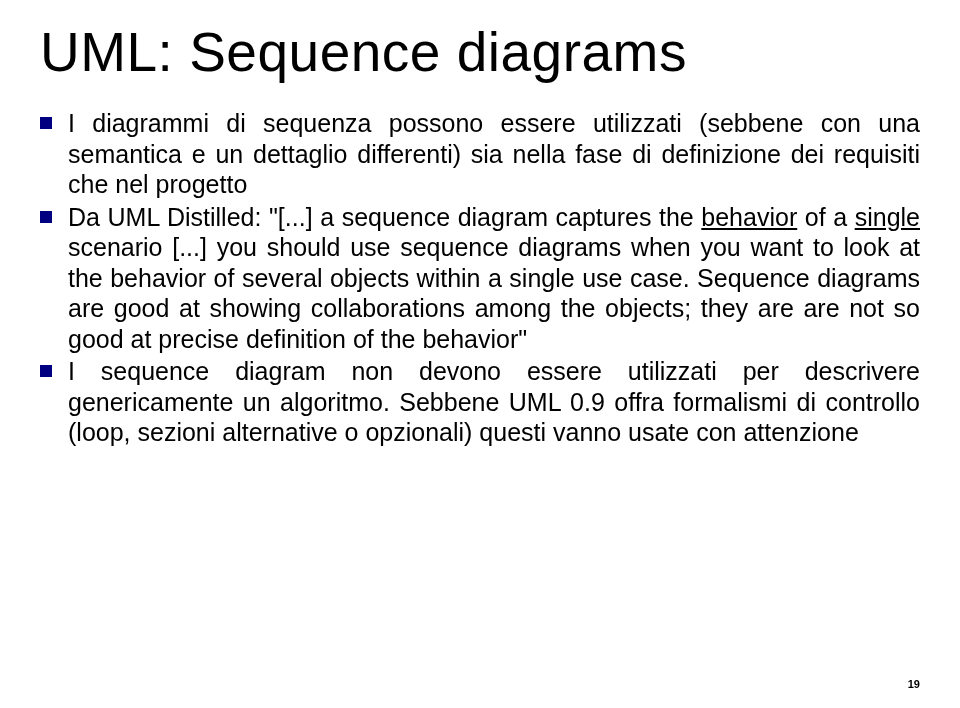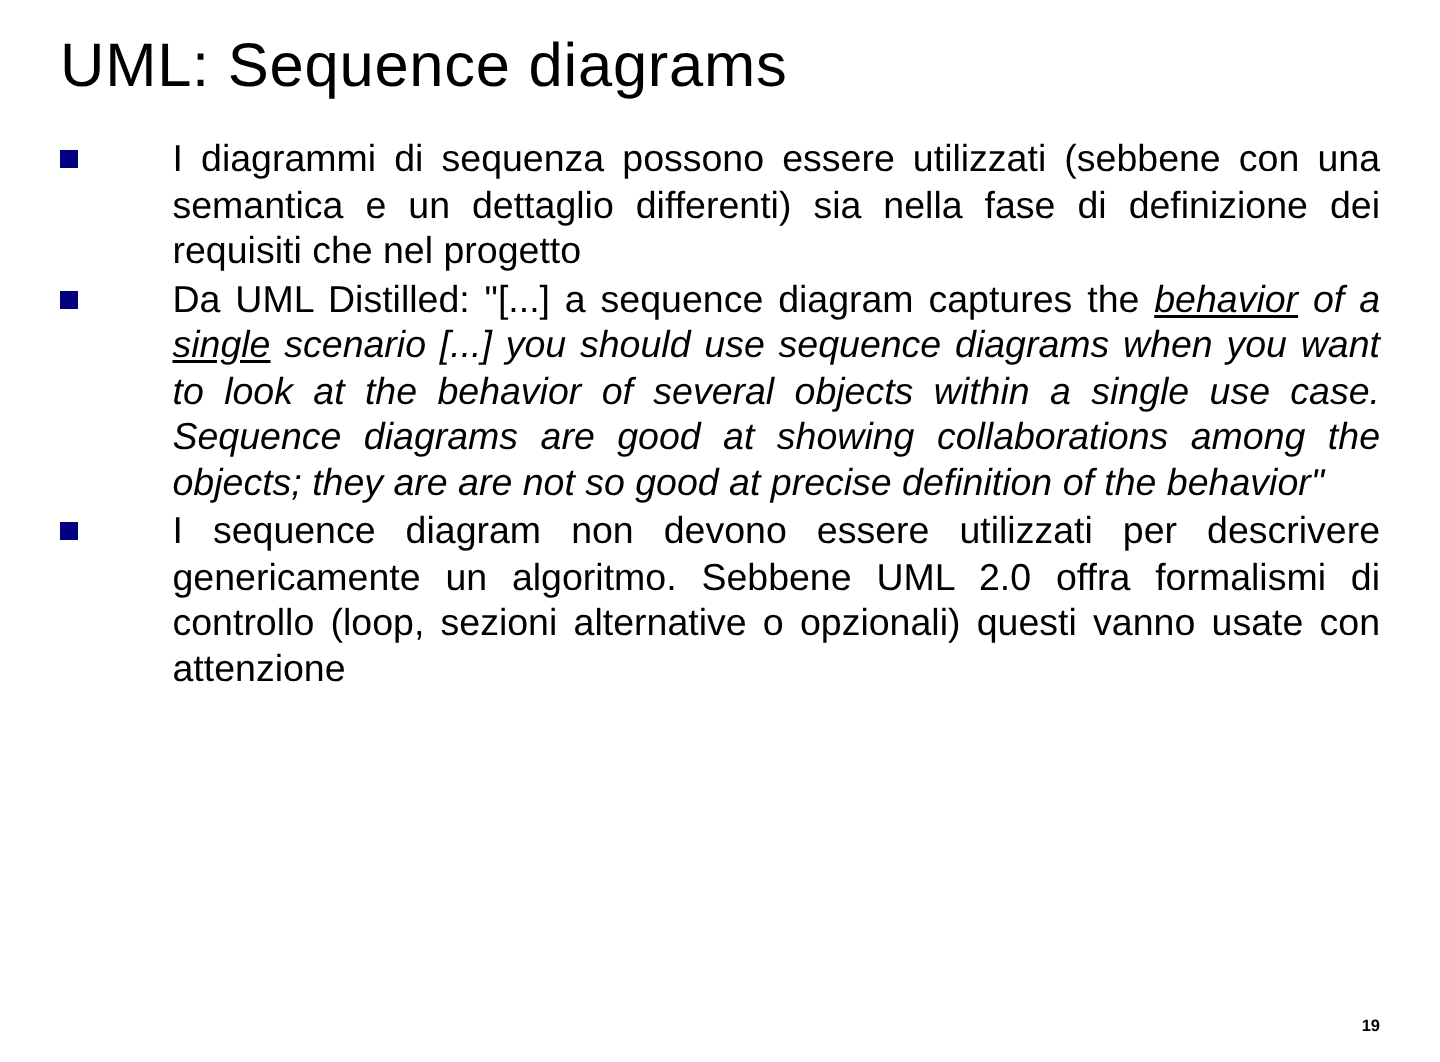"UML: Sequence diagrams" .title { font-size: 41px -> 55px }
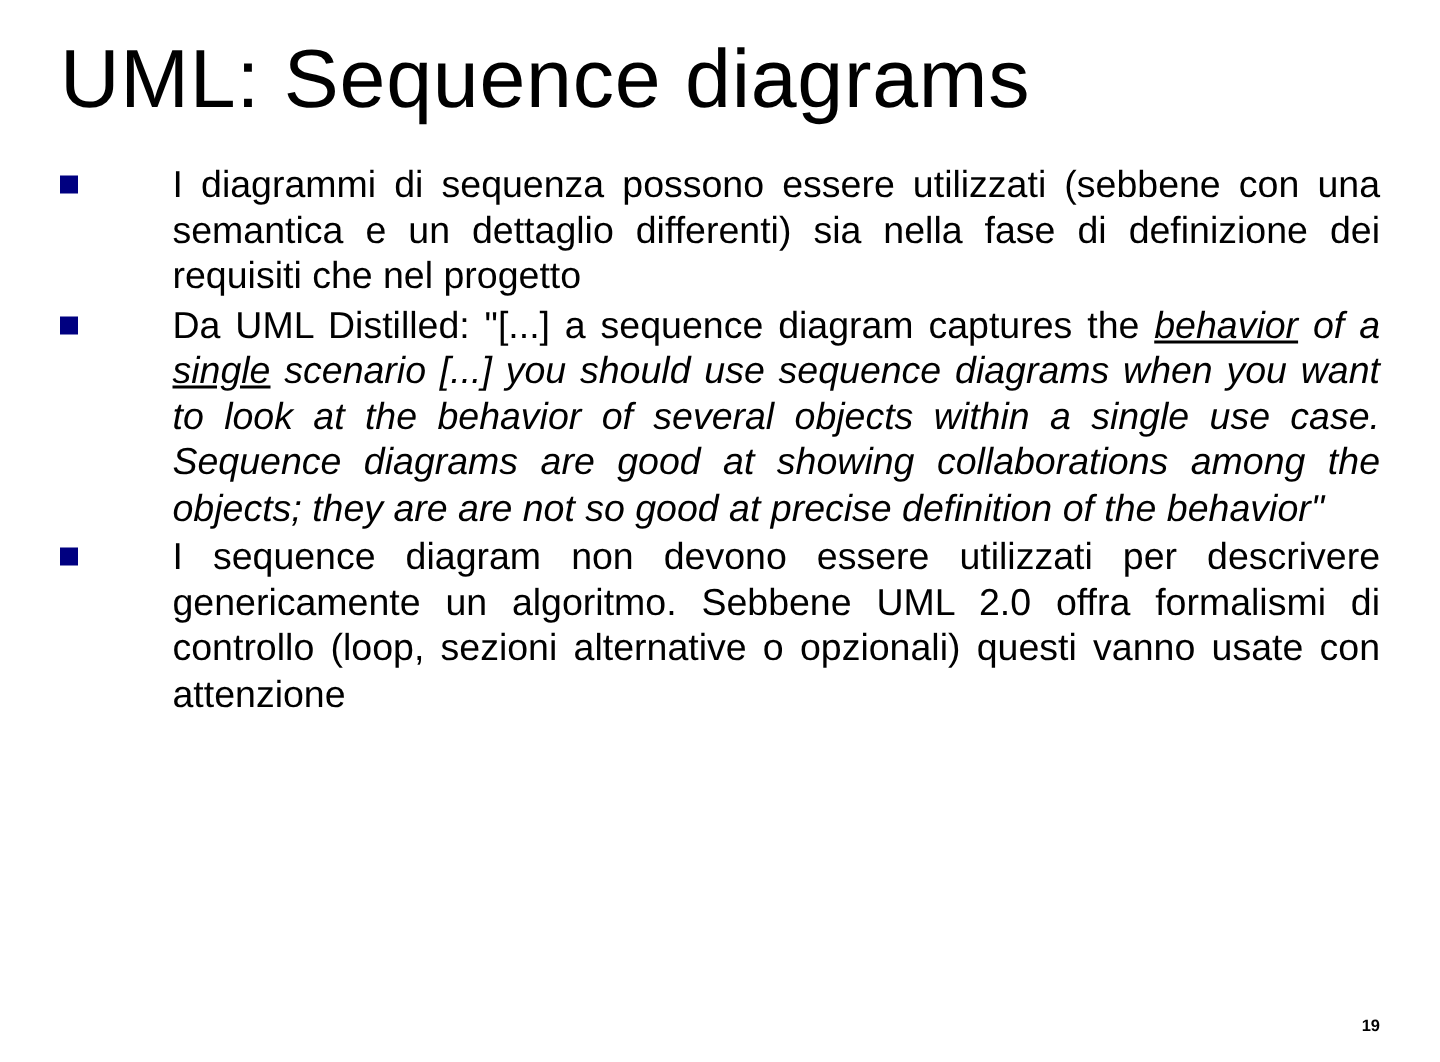"I diagrammi di sequenza possono" .item { gap: 47px -> none }
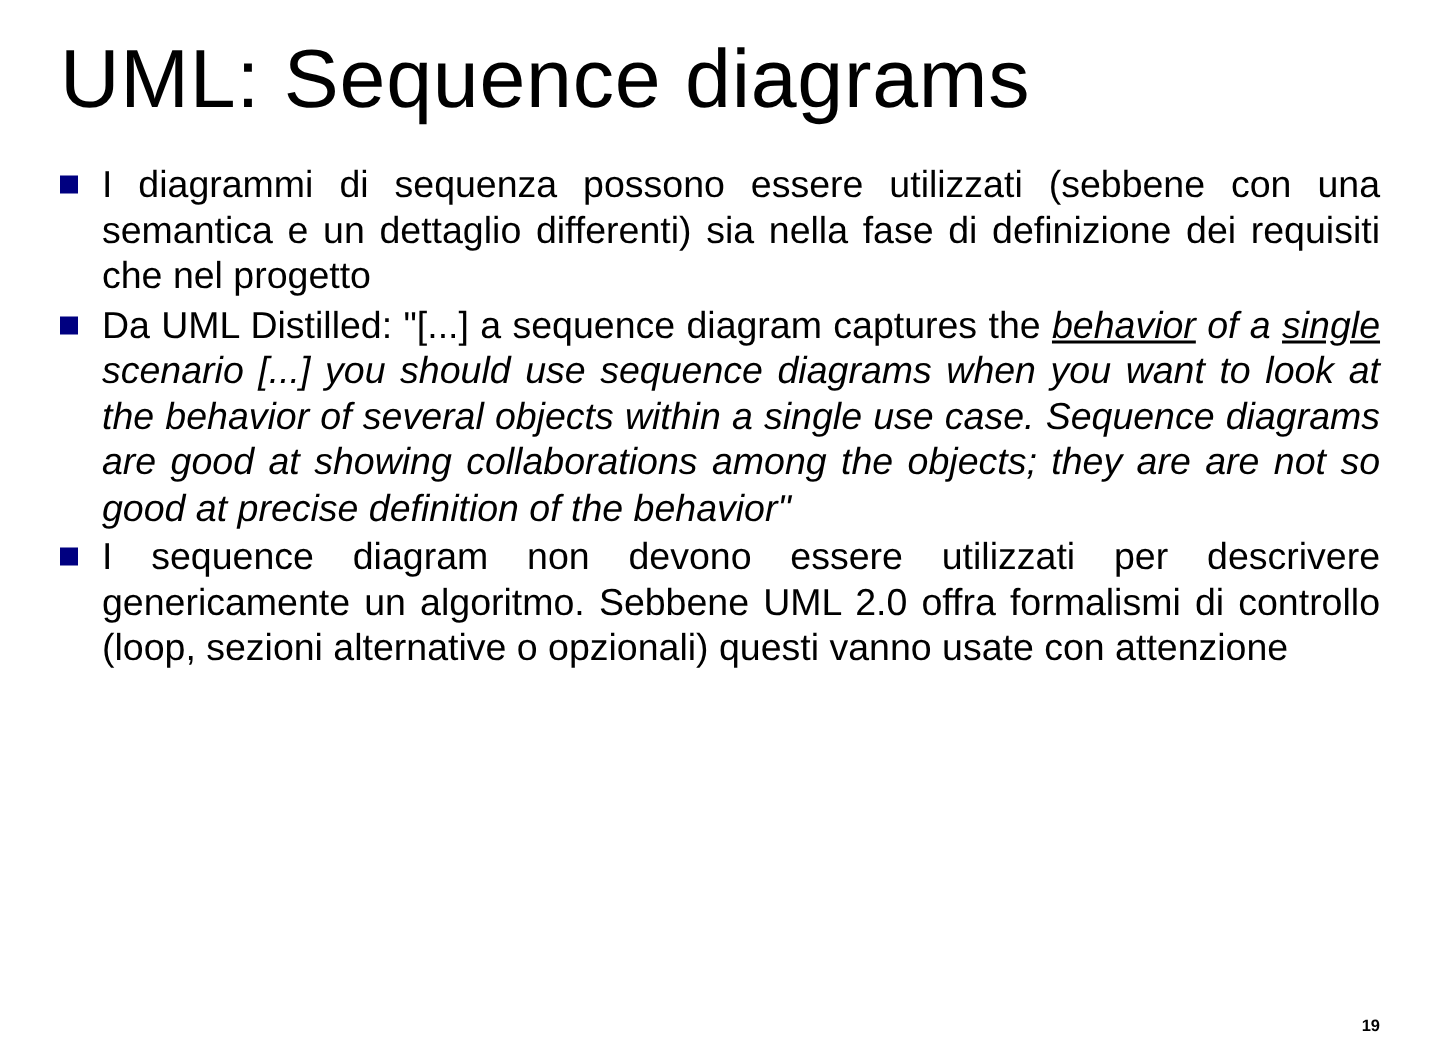"behavior" .italic { font-style: italic -> none }
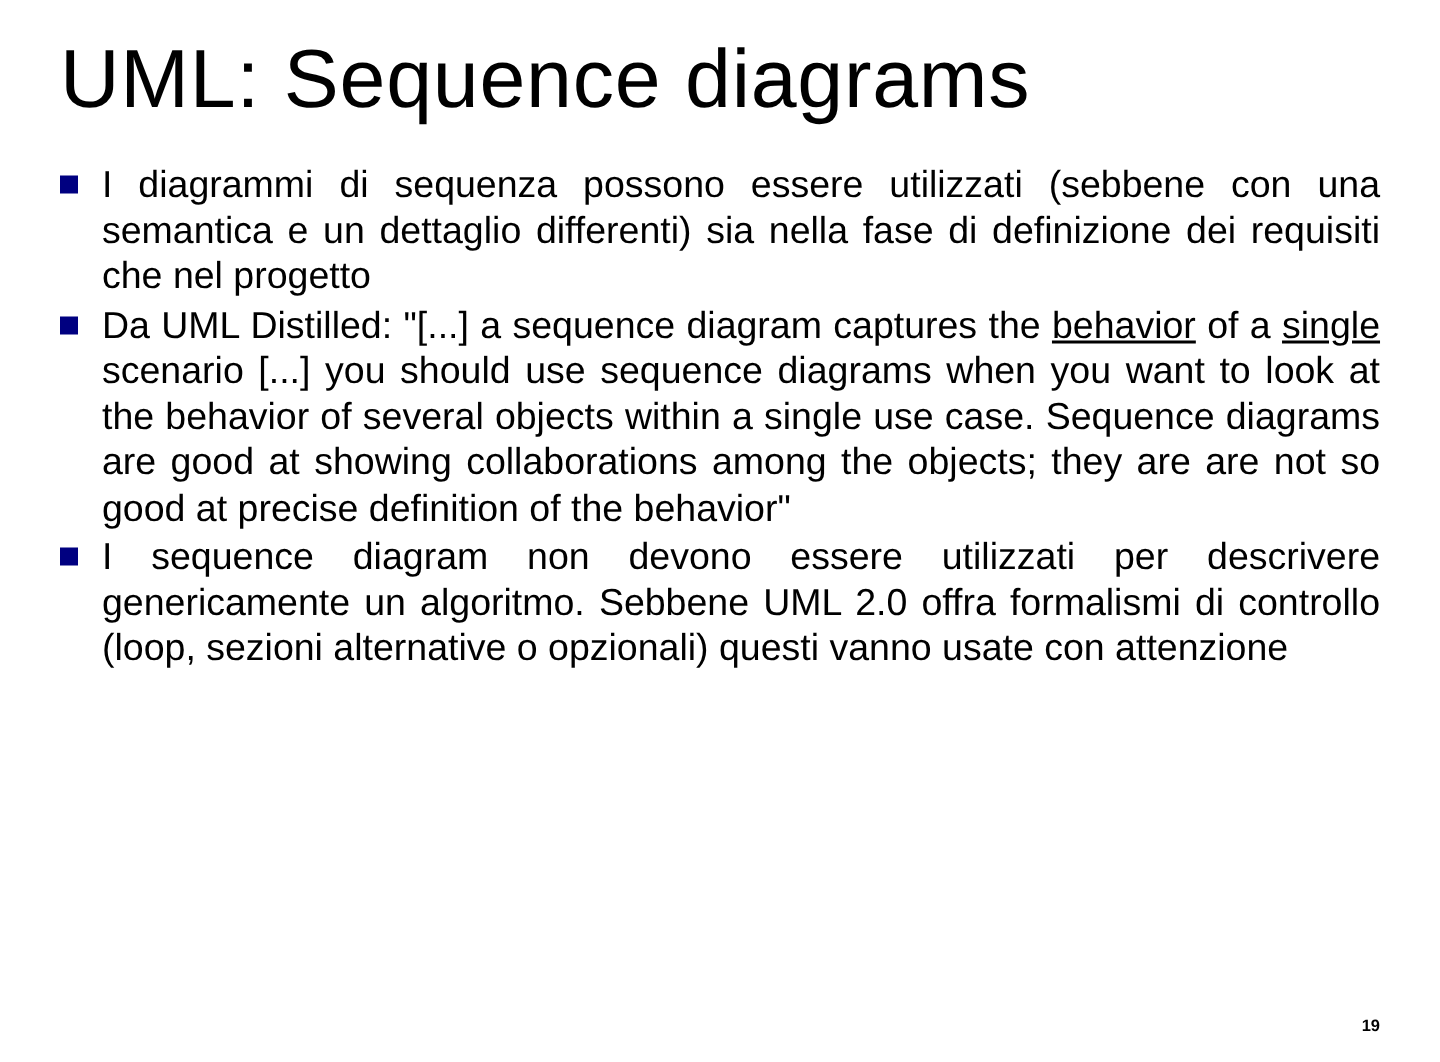"I sequence diagram non devono" div.item-text { text: 2.0 -> 0.9 }
